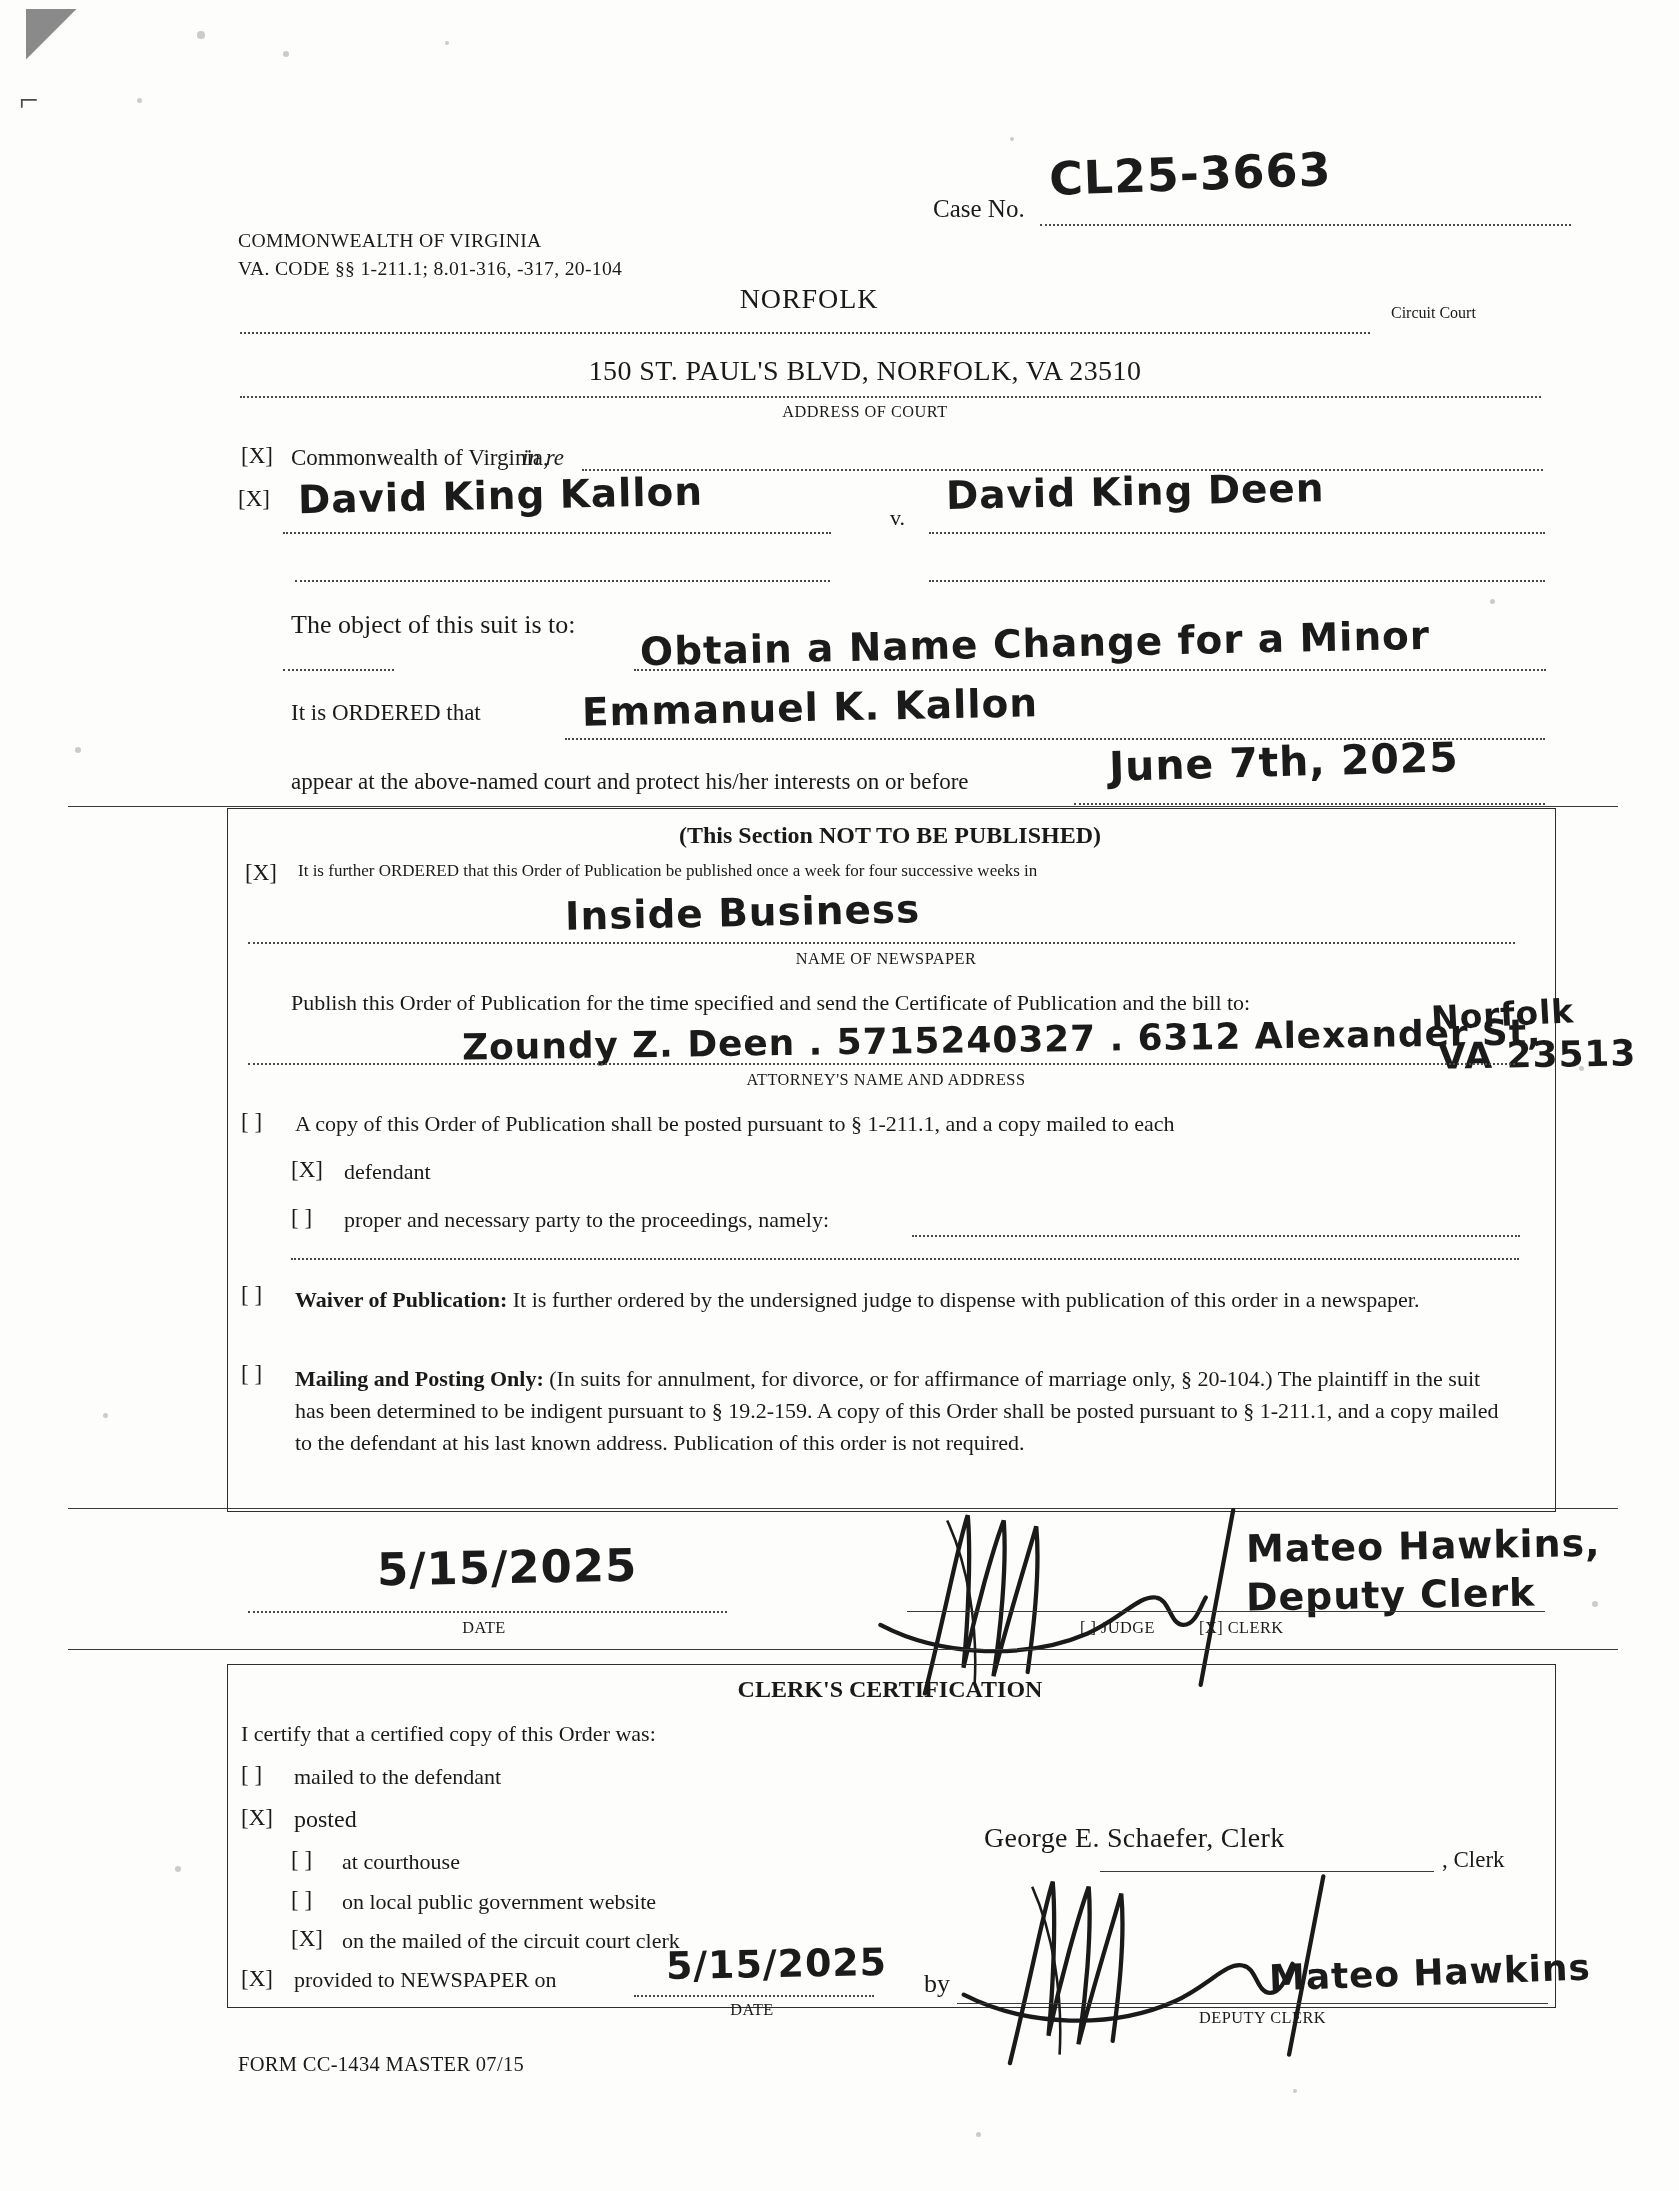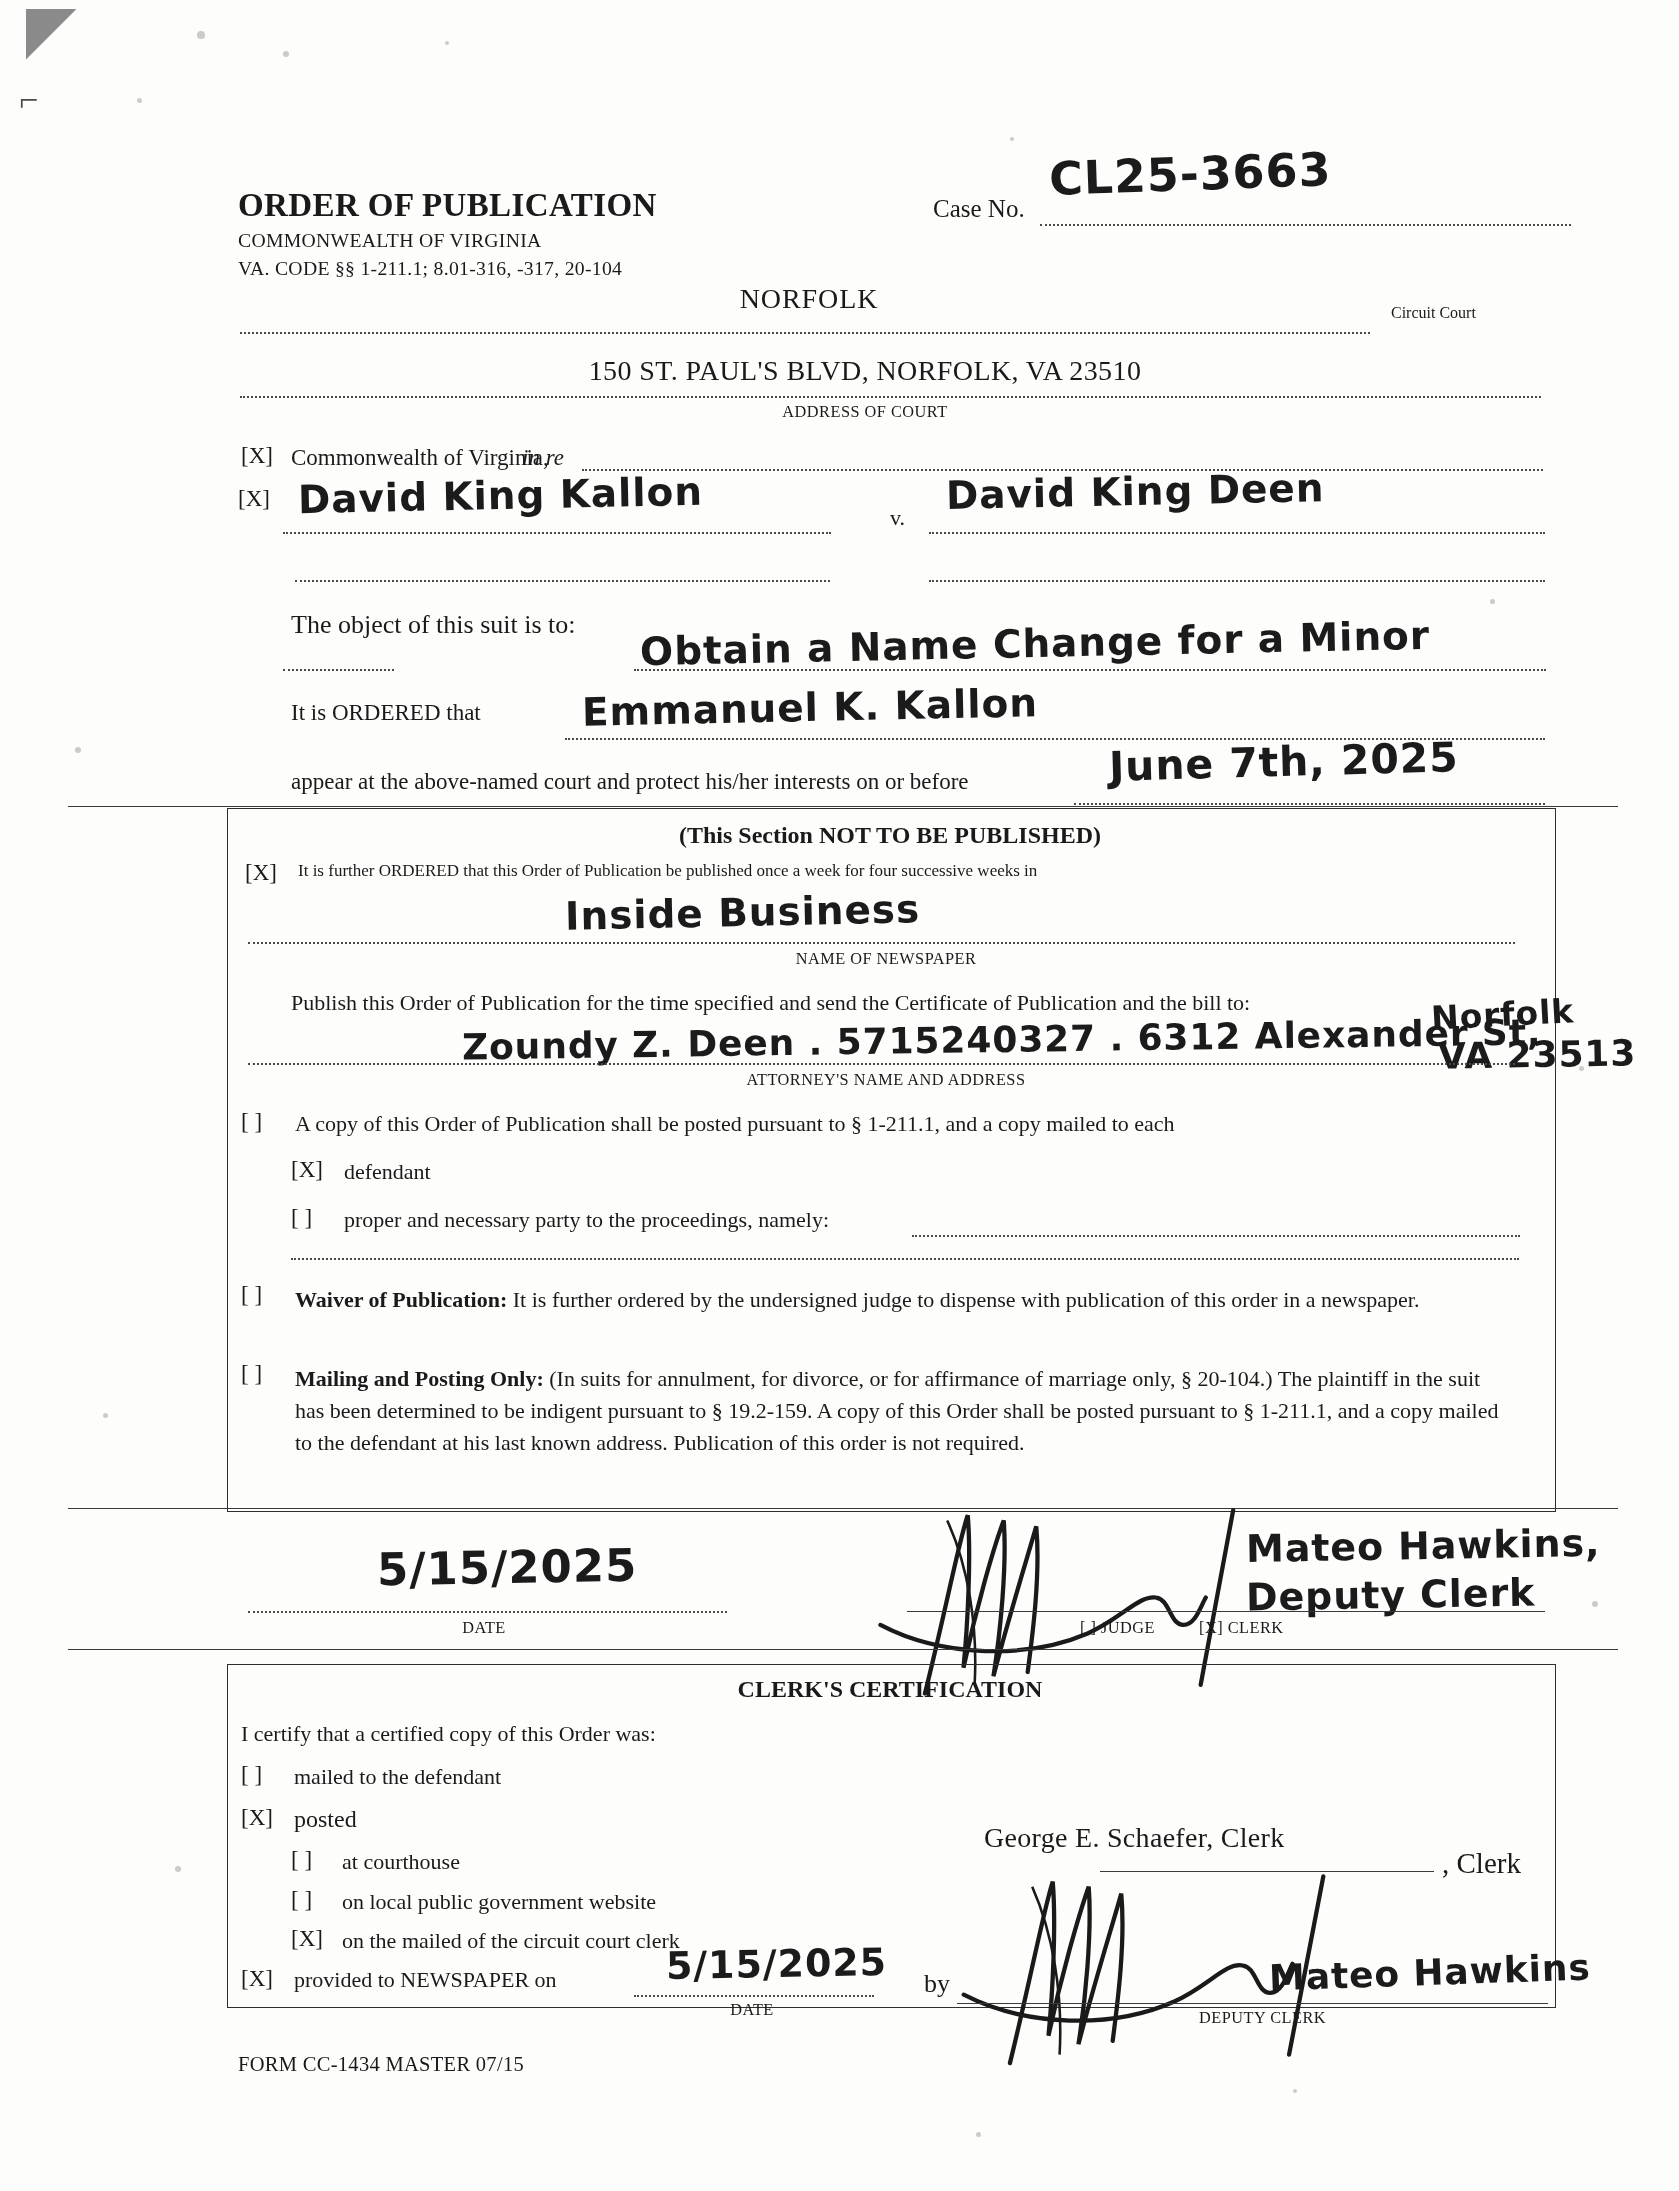"ORDER OF PUBLICATION" div.abs { html: <div>ORDER OF PUBLICATION</div> -> none }
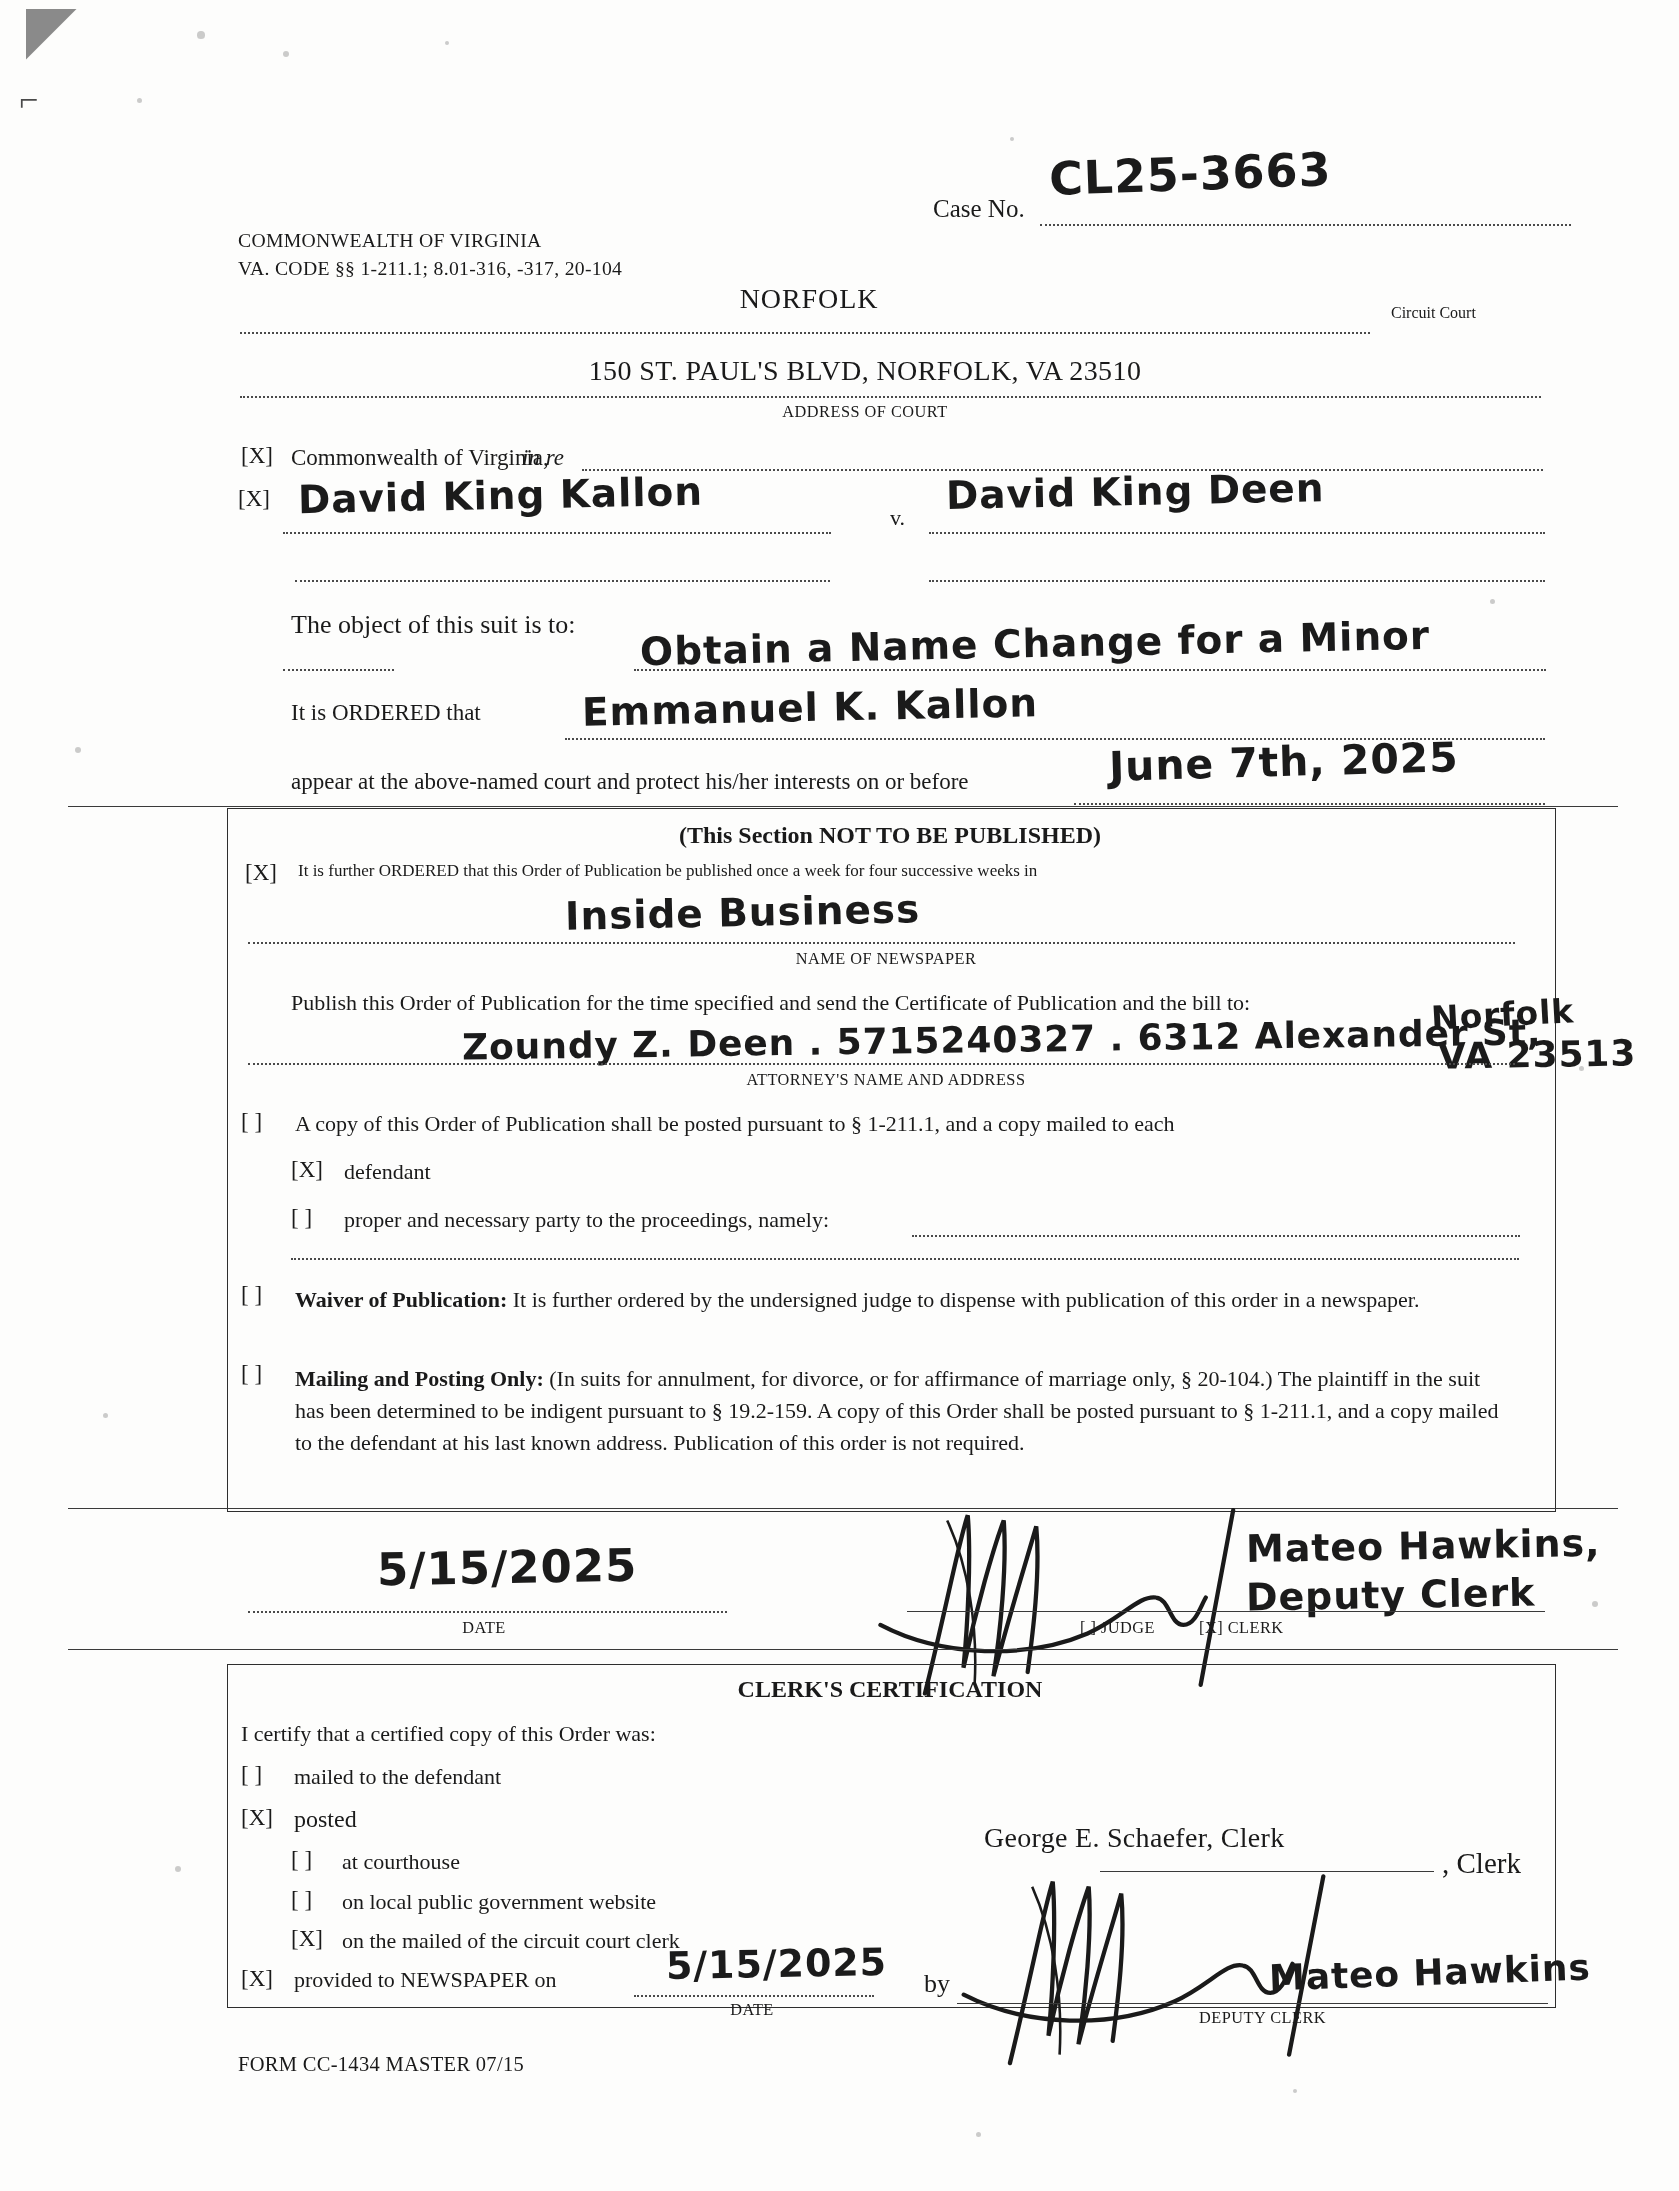", Clerk" div.abs { font-size: 29px -> 23px }
